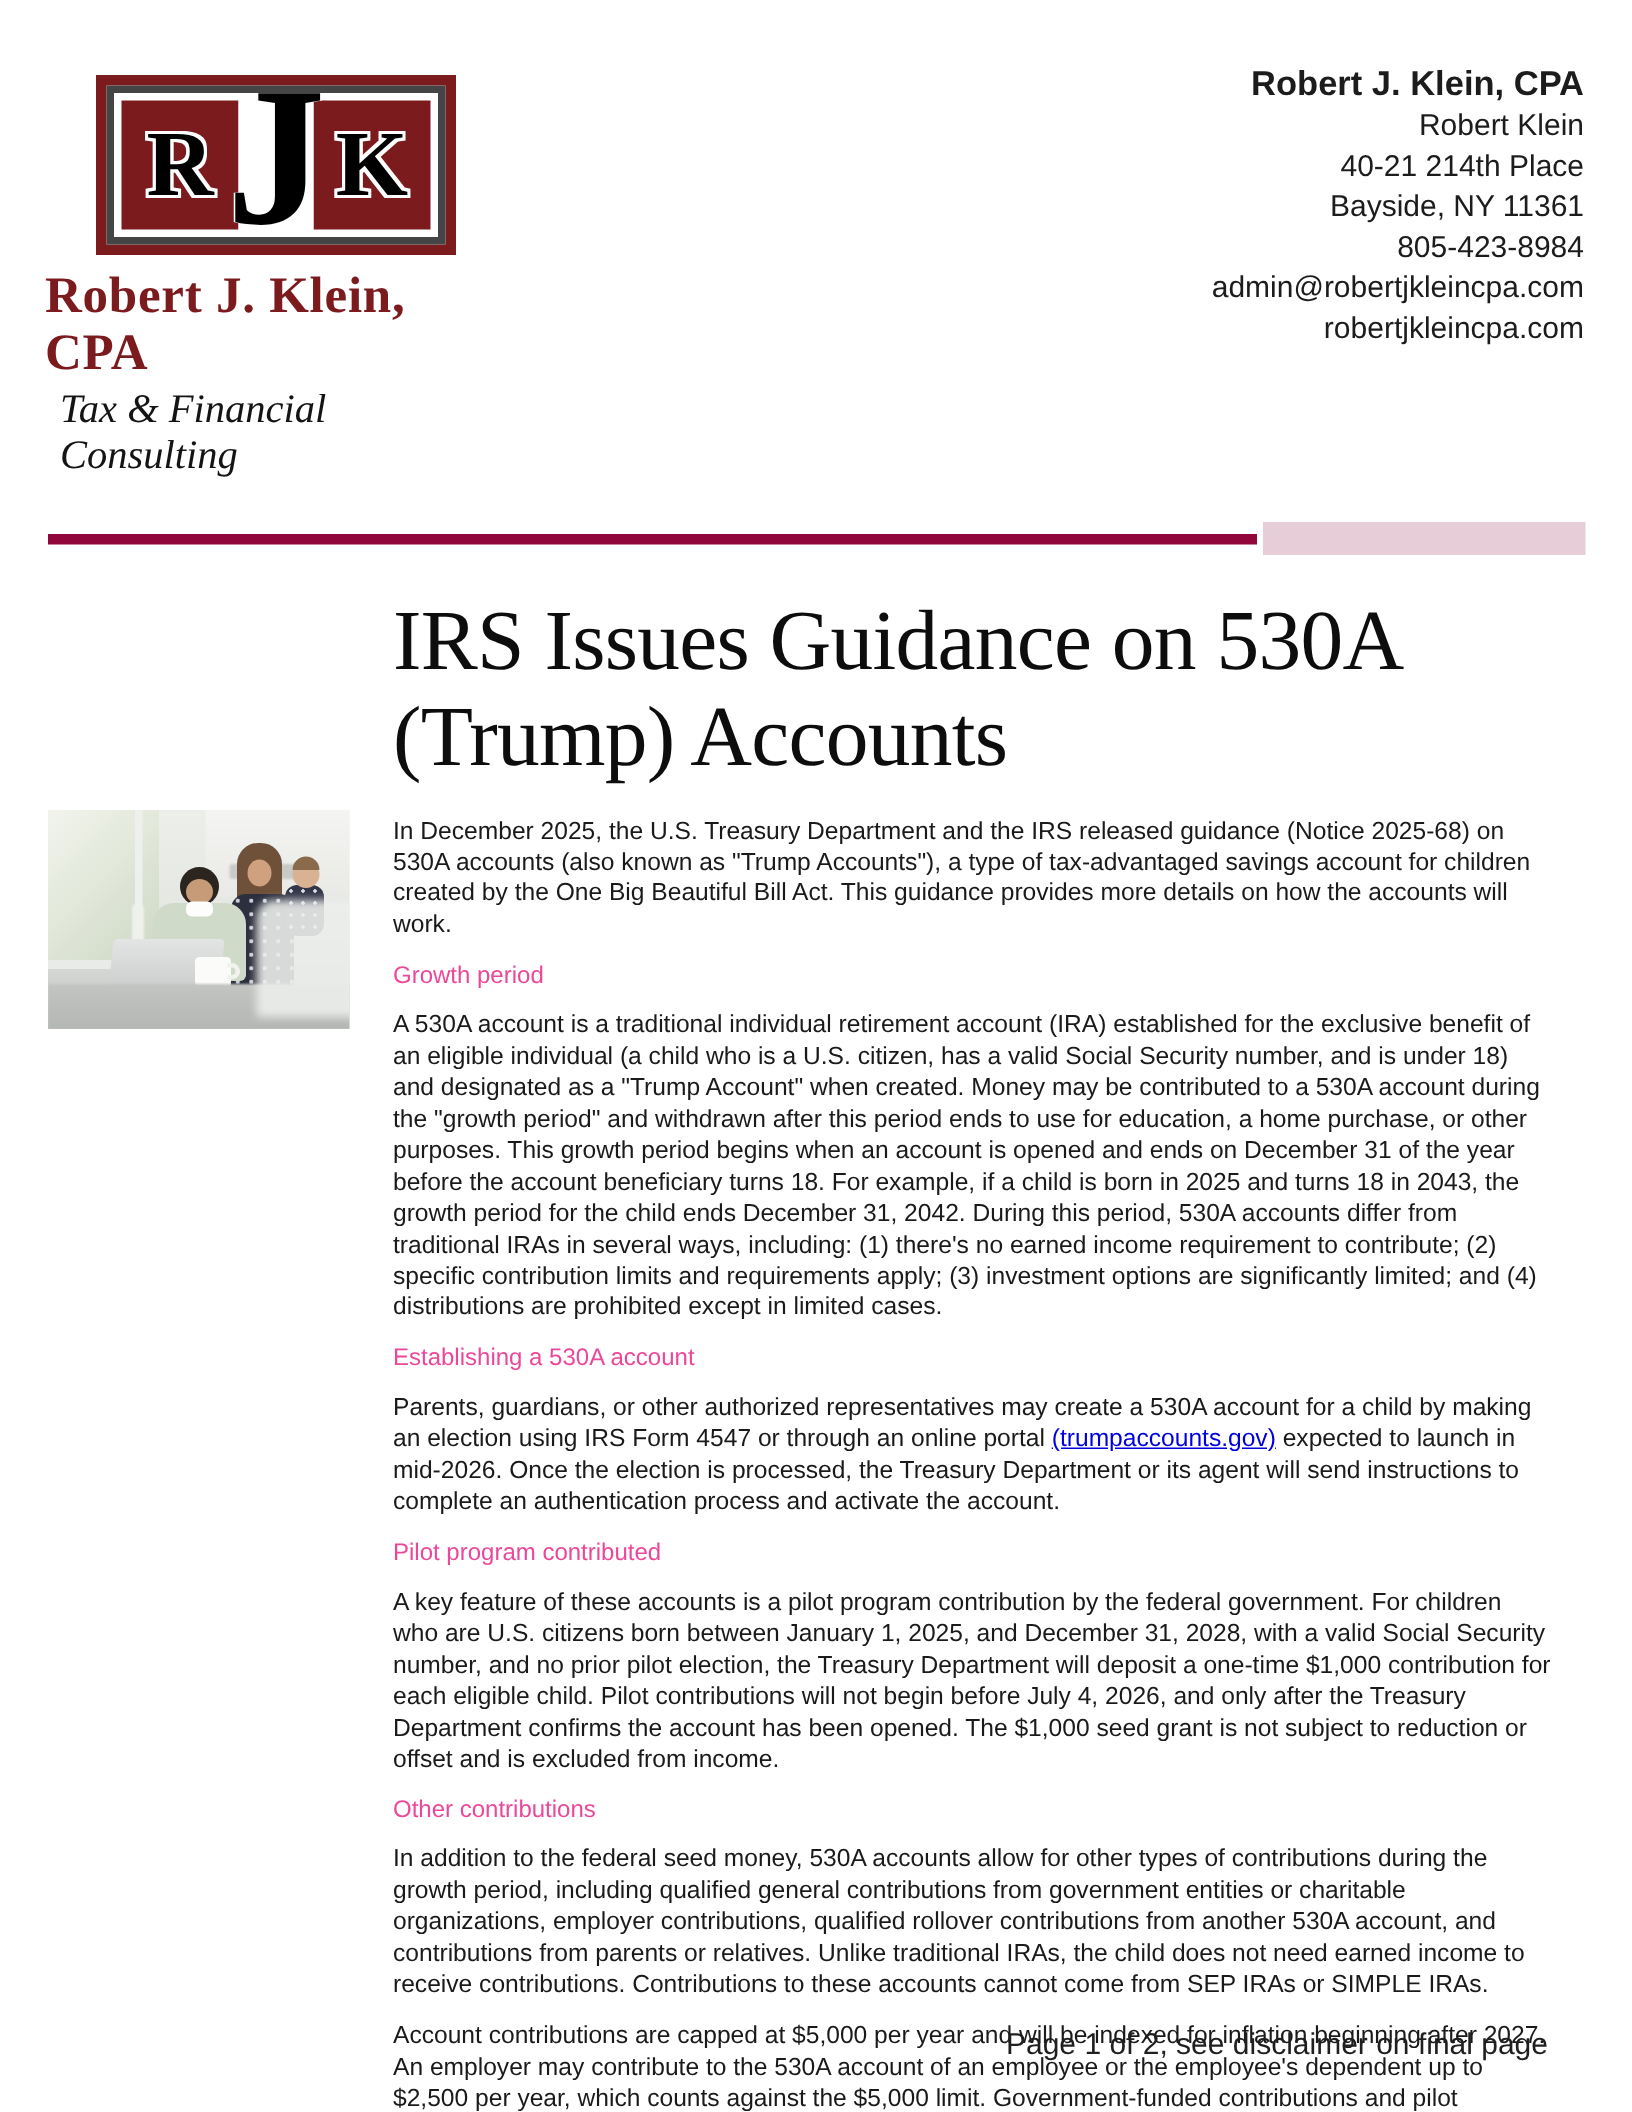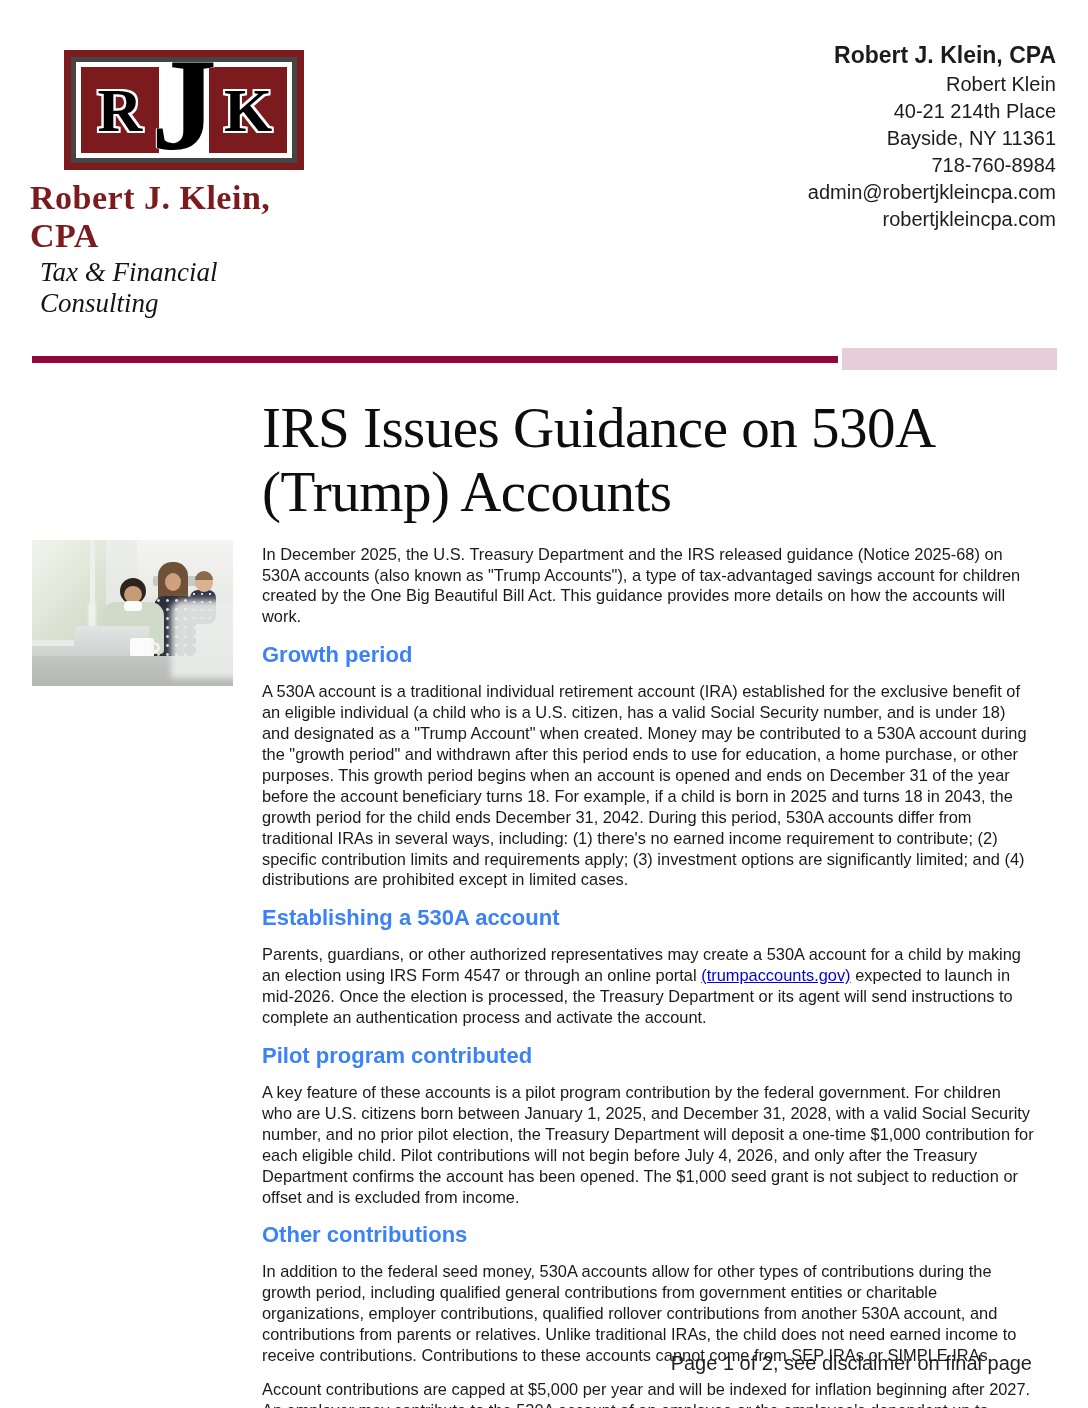"718-760-8984" div { text: 718-760-8984 -> 805-423-8984 }
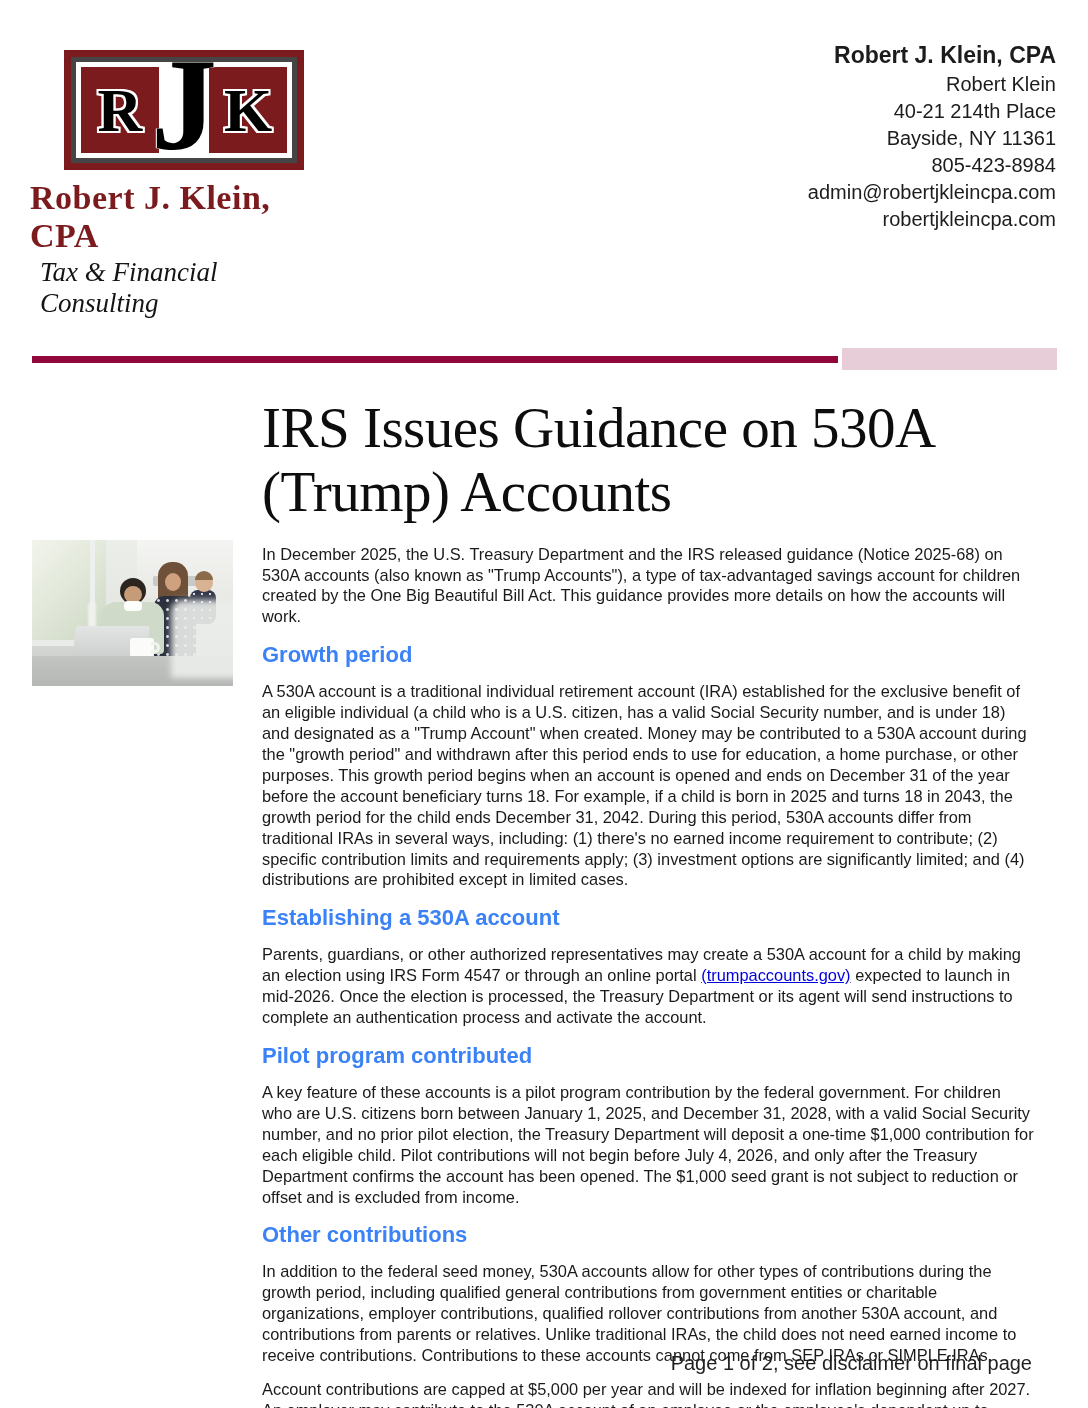"Growth period" h2 { color: #3b82f6 -> #ec4899; font-size: 22px -> 16px; font-weight: bold -> normal }
